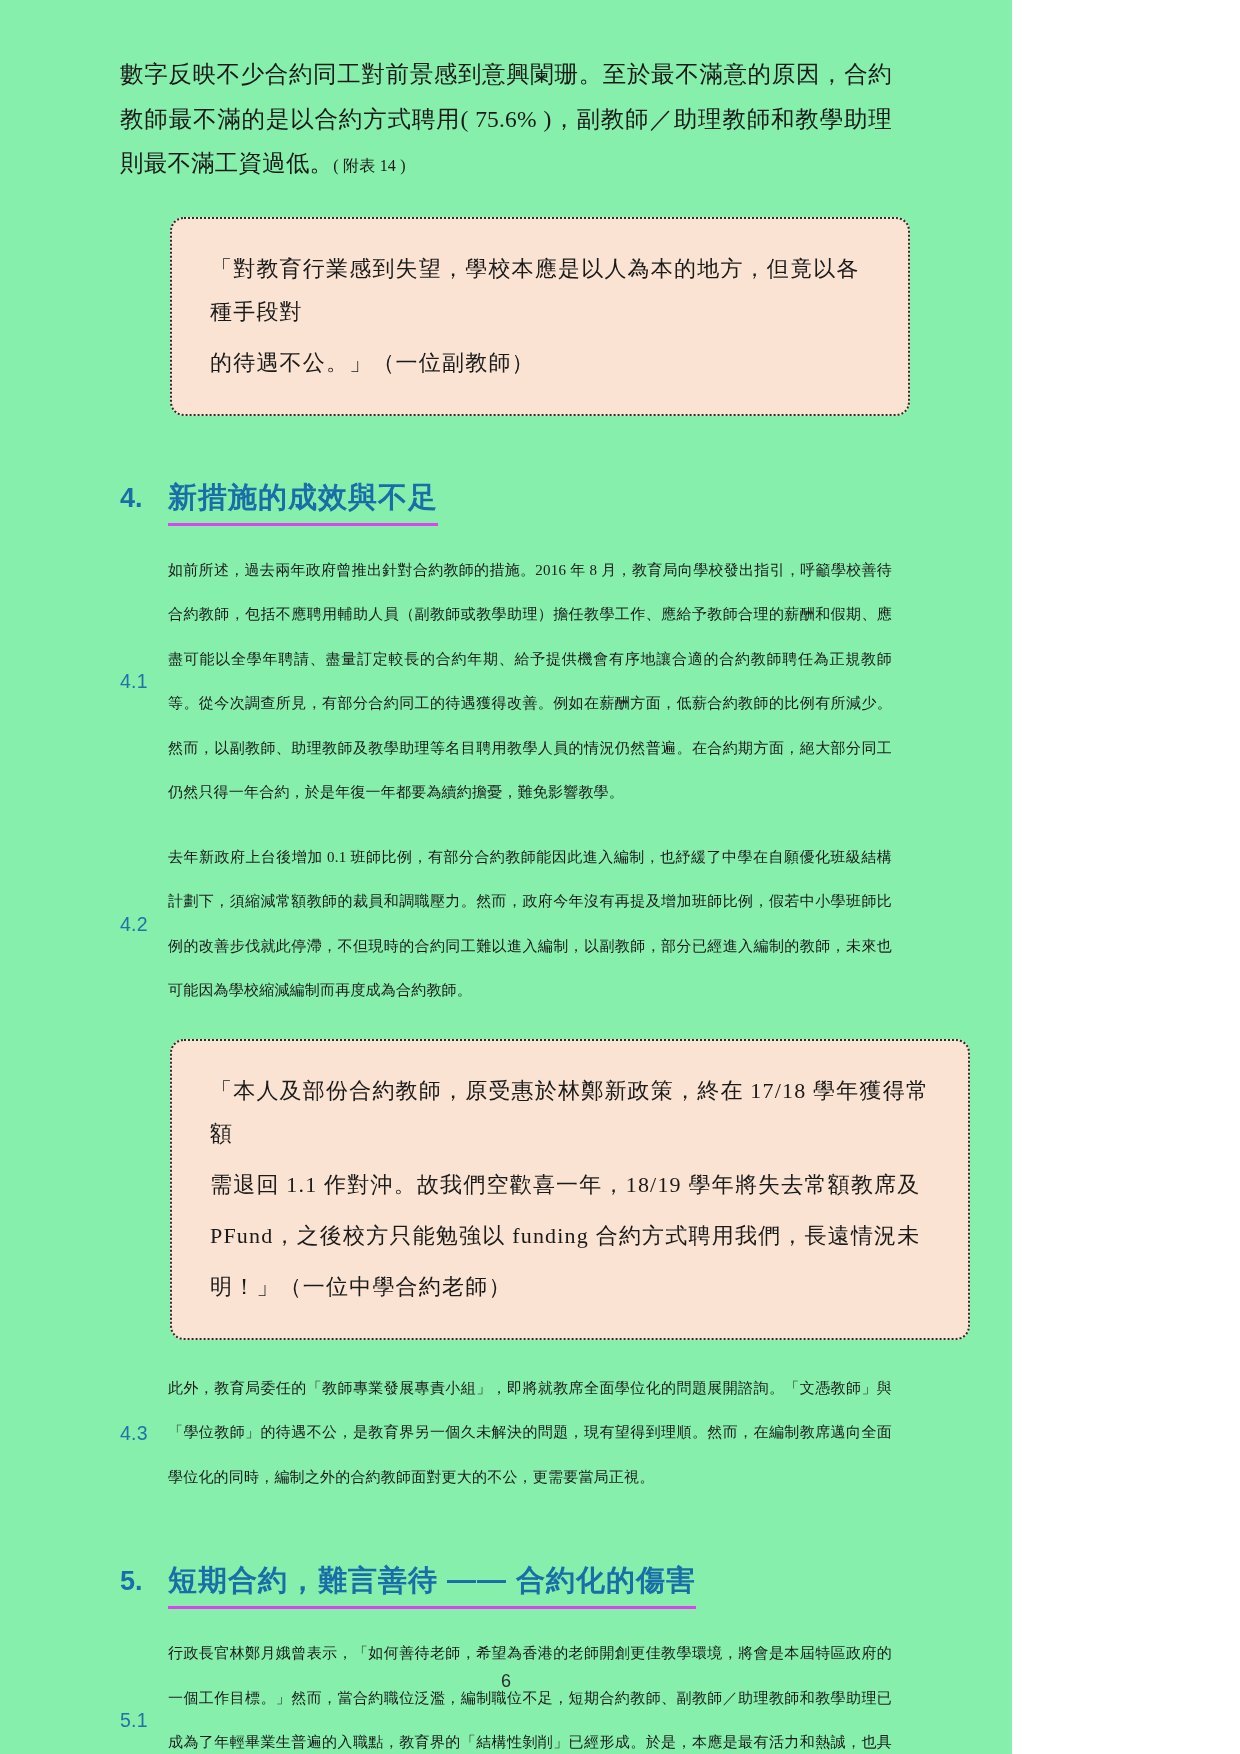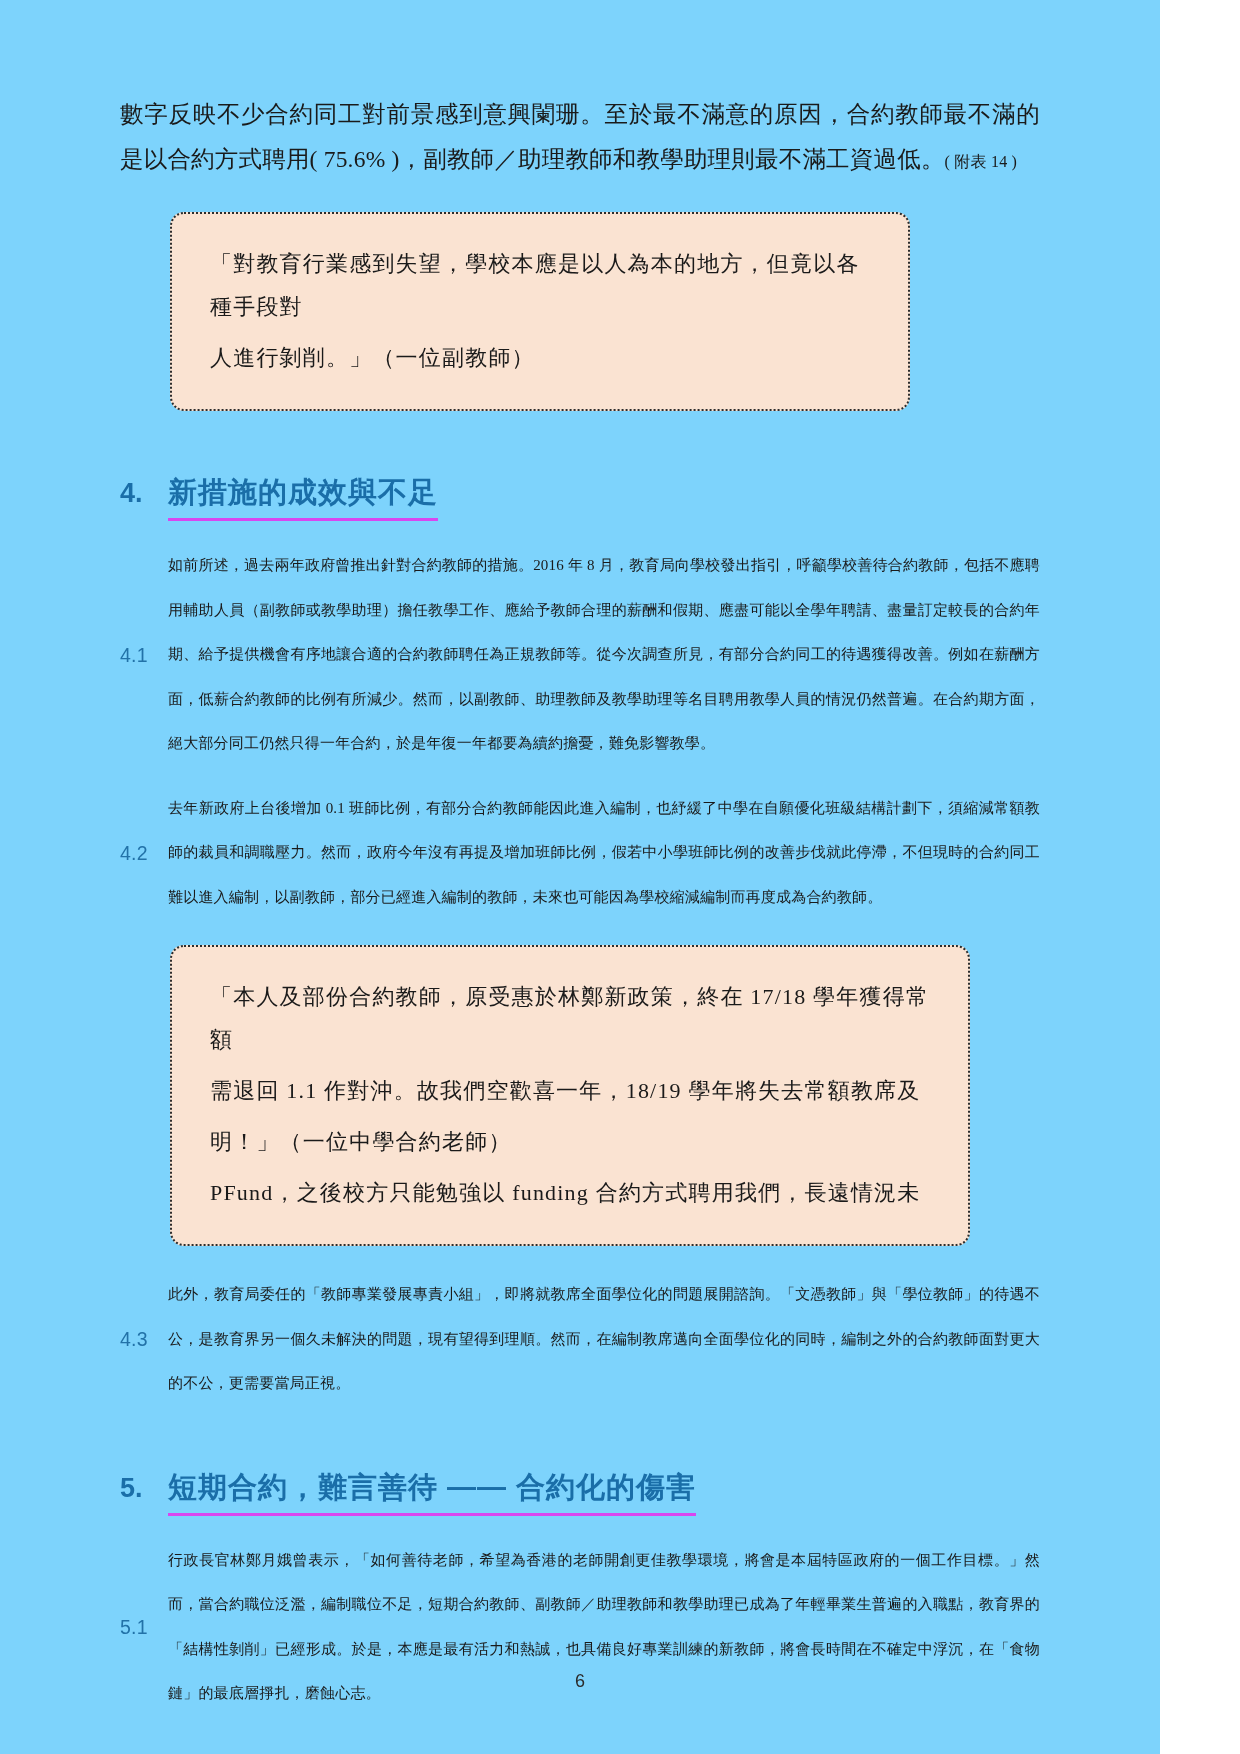"數字反映不少合約同工對前景感到意興闌珊。至於最不滿意的原因，合約教師最不滿的是以" .page { background: #7dd3fc -> #86efac; padding: 92px 120px 0 120px -> 52px 120px 0 120px; width: 1160px -> 1012px }
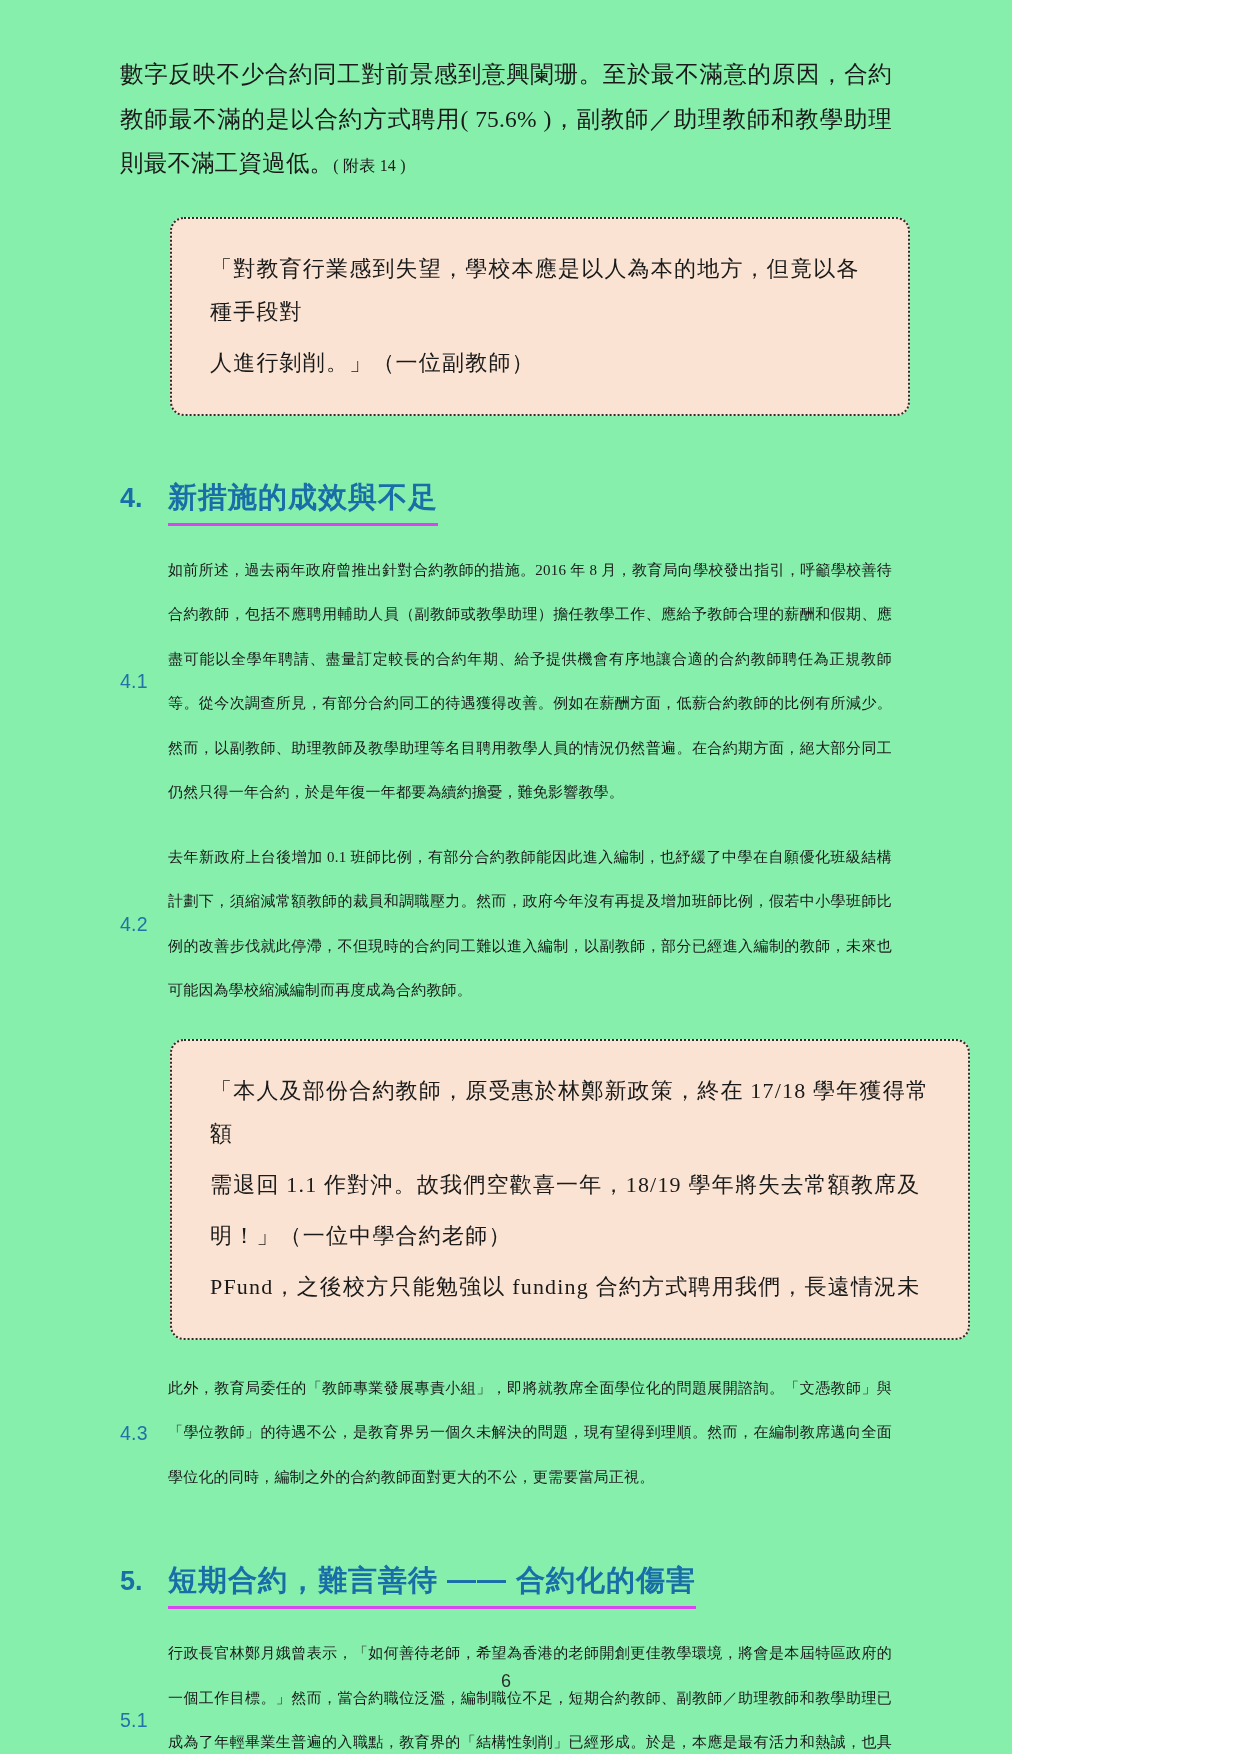"人進行剝削。」（一位副教師）" p { text: 人進行剝削 -> 的待遇不公 }
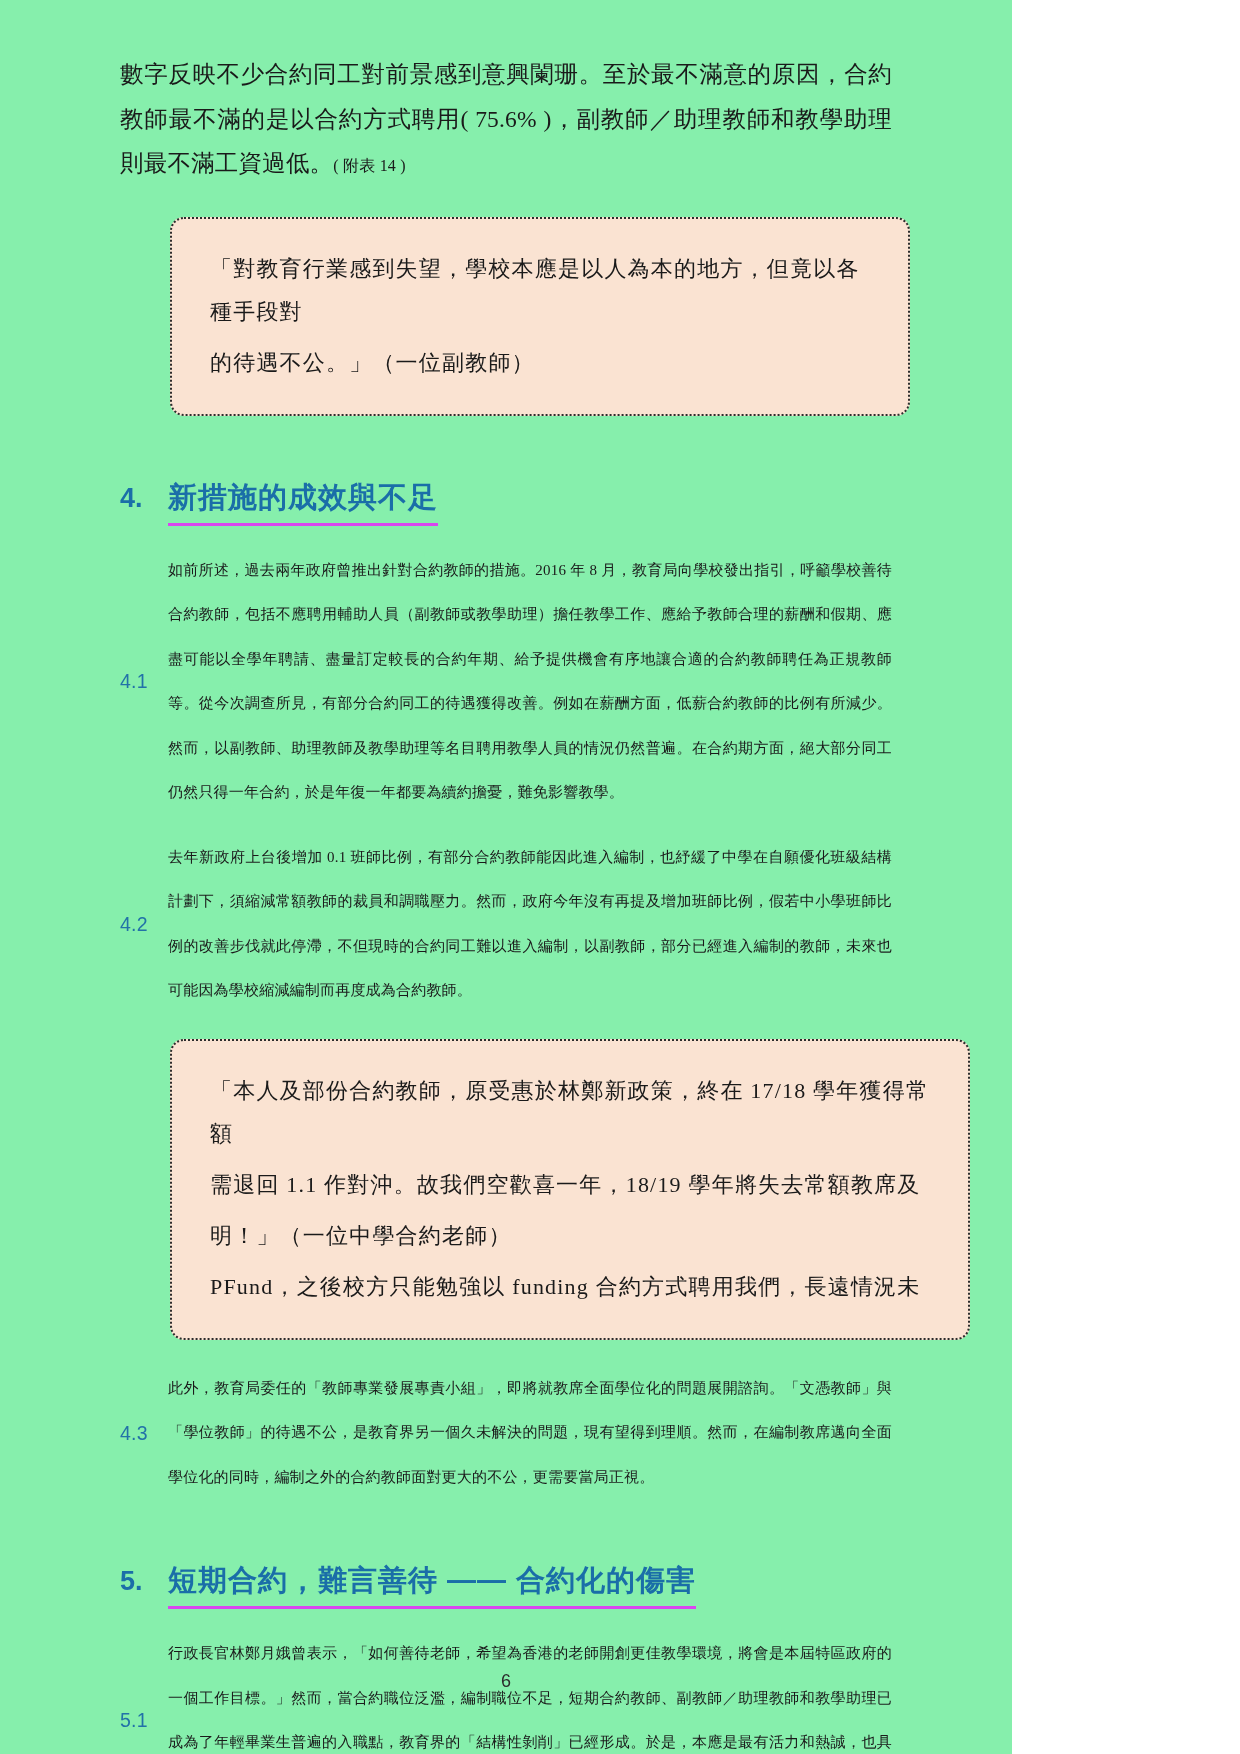"明！」（一位中學合約老師）" p { order: before "PFund，之後校方只能勉強以 funding 合約方式聘用我們，長遠情況未" -> after "PFund，之後校方只能勉強以 funding 合約方式聘用我們，長遠情況未" }
